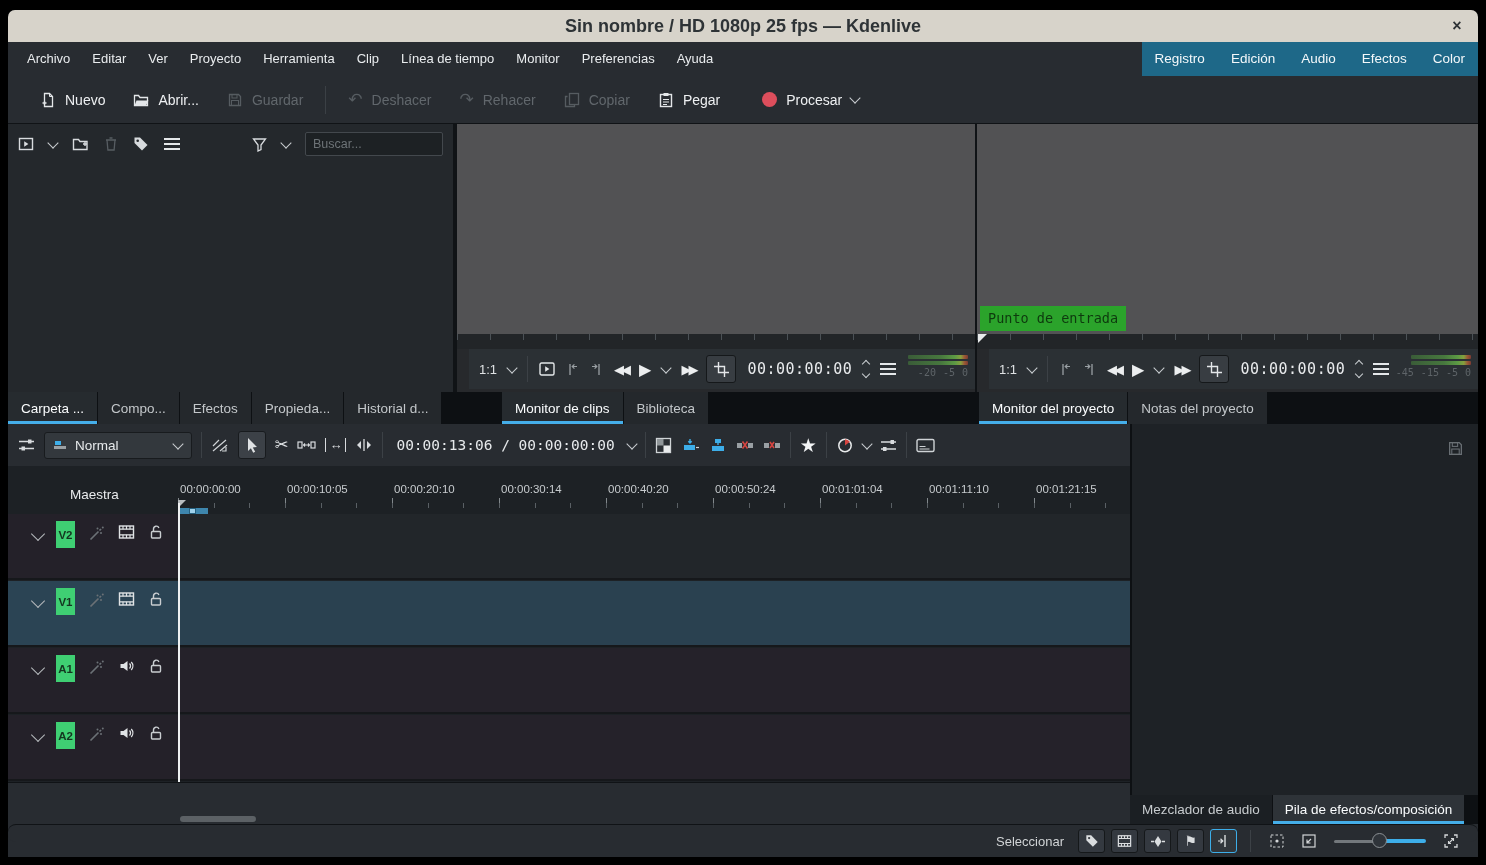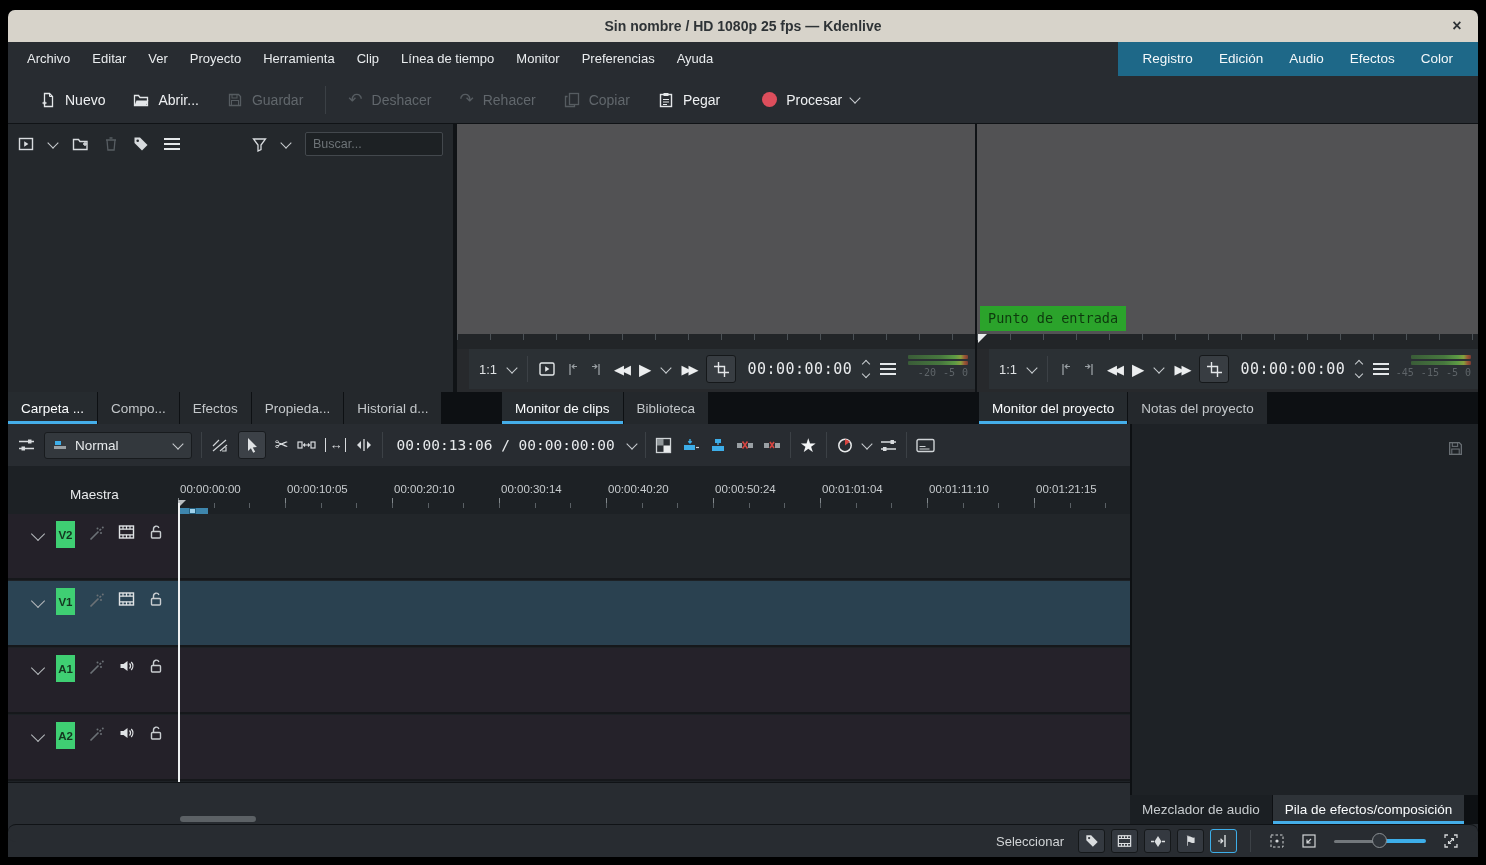"Sin nombre / HD 1080p" .titlebar .title { font-size: 14px -> 18px }
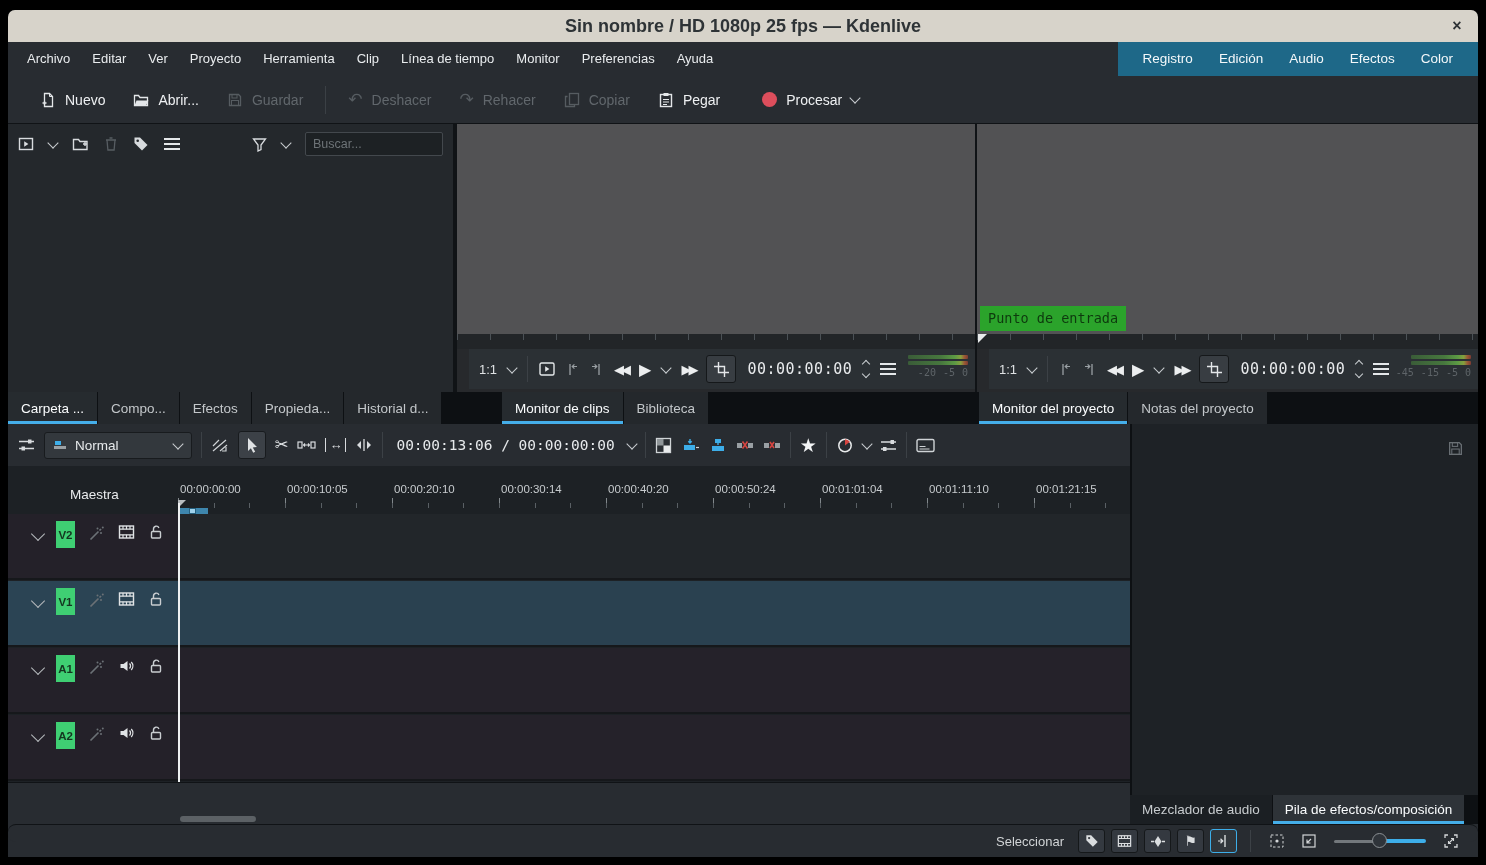"Registro" .workspaces { padding: 0 12px -> 0 0 }
